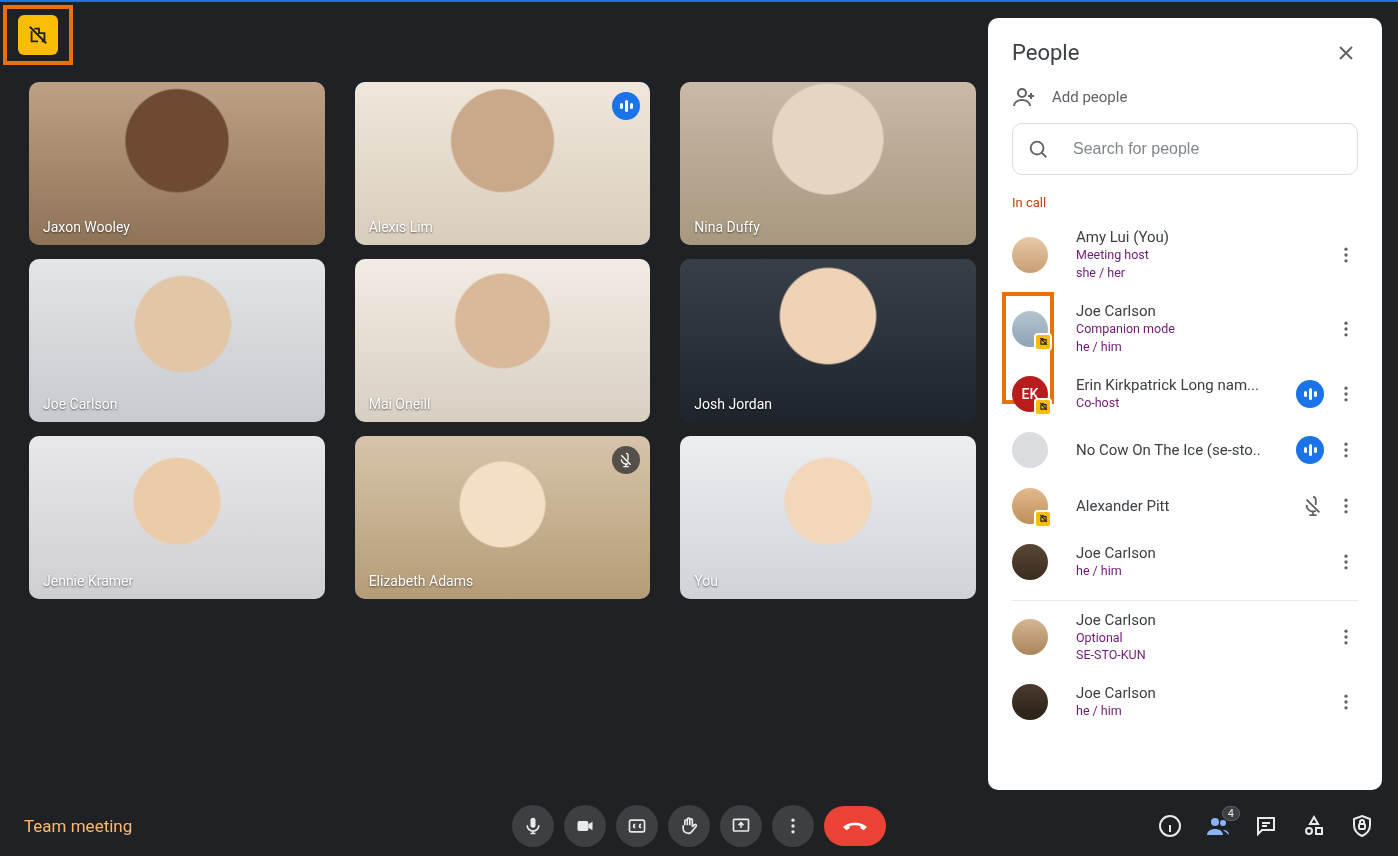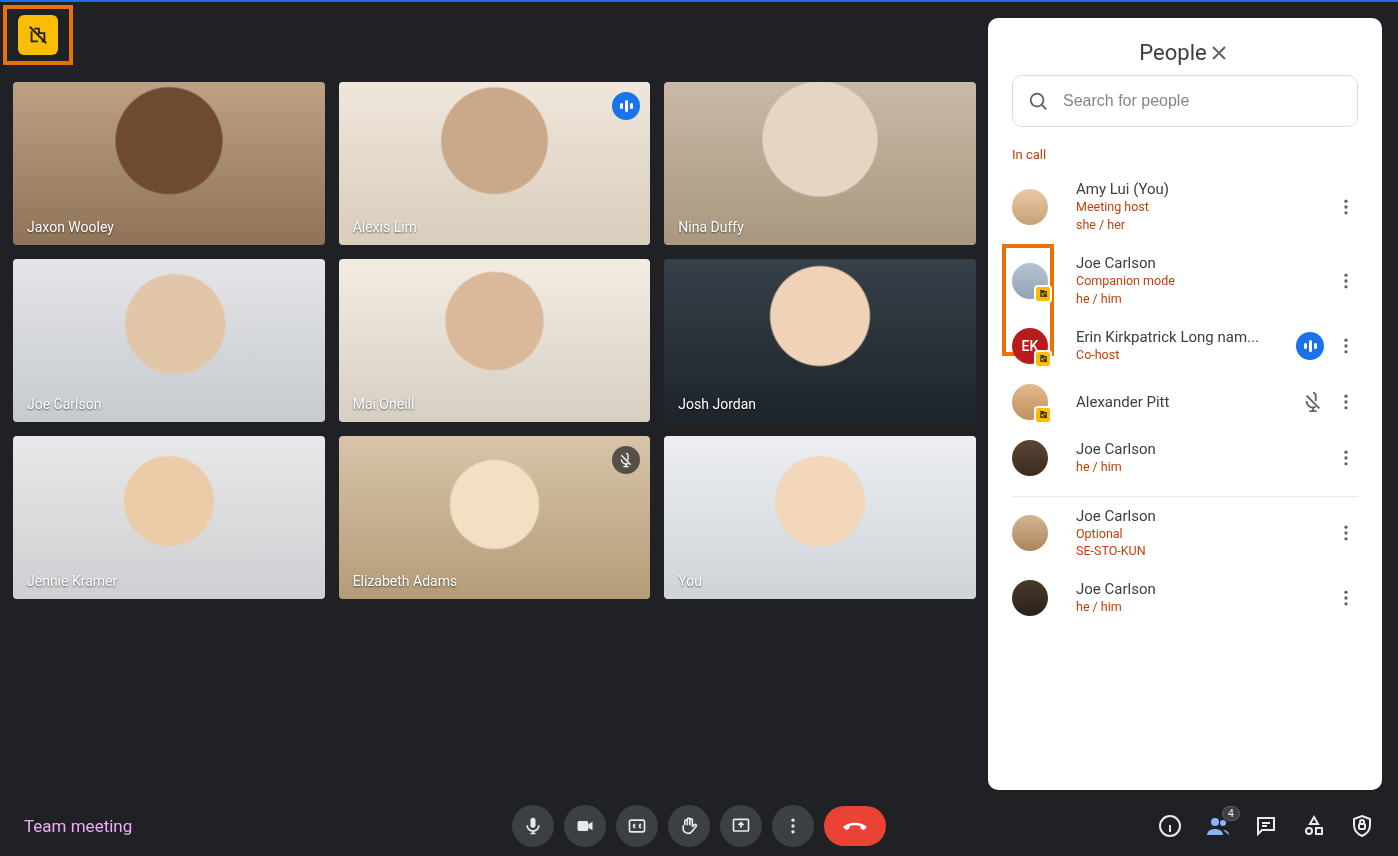"People" .panel-header { justify-content: center -> space-between }
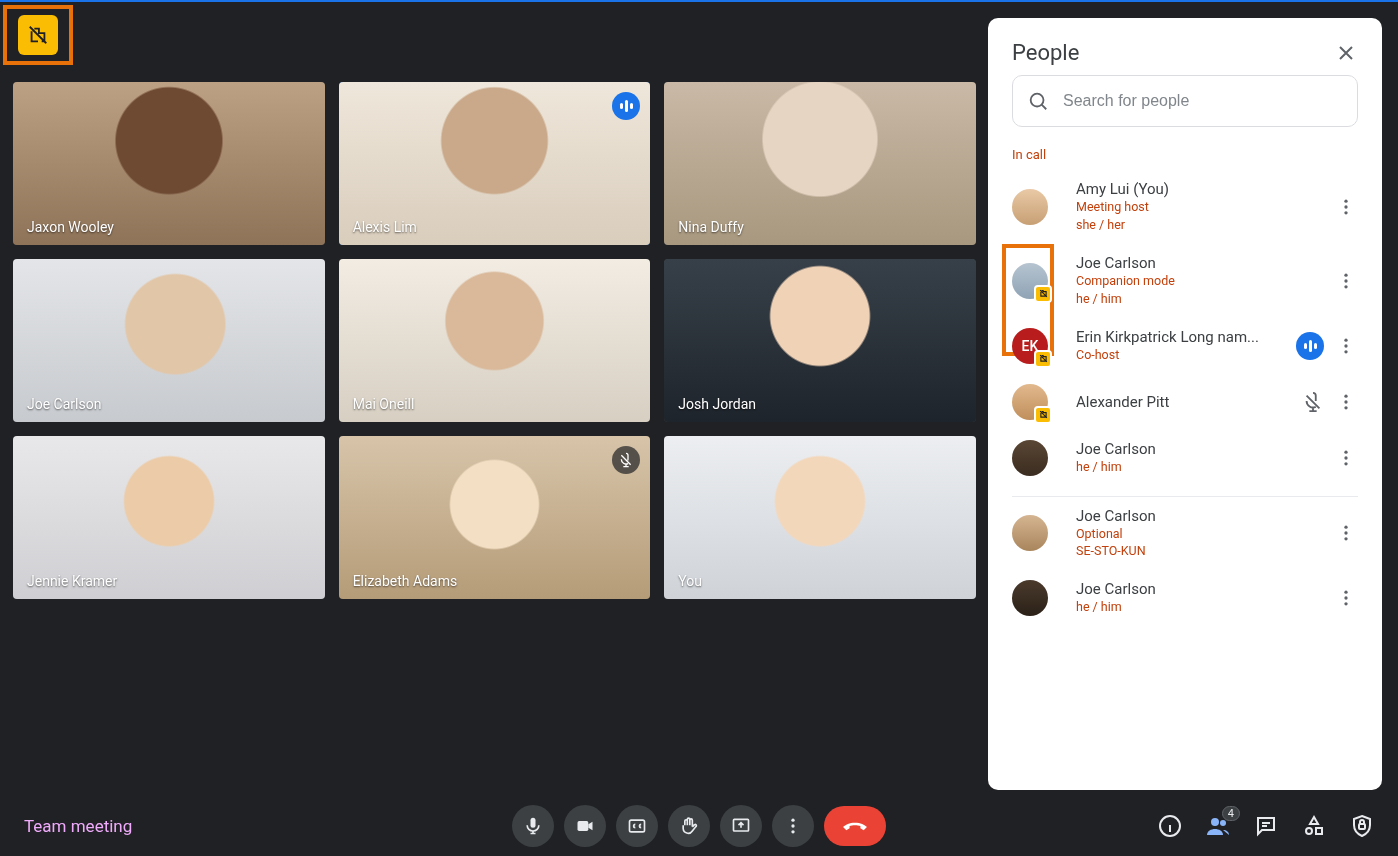"Add people" div.add-people { html: none -> <div> <svg> <circle></circle> <path></path> </svg> <span>Add people</span> </div> }
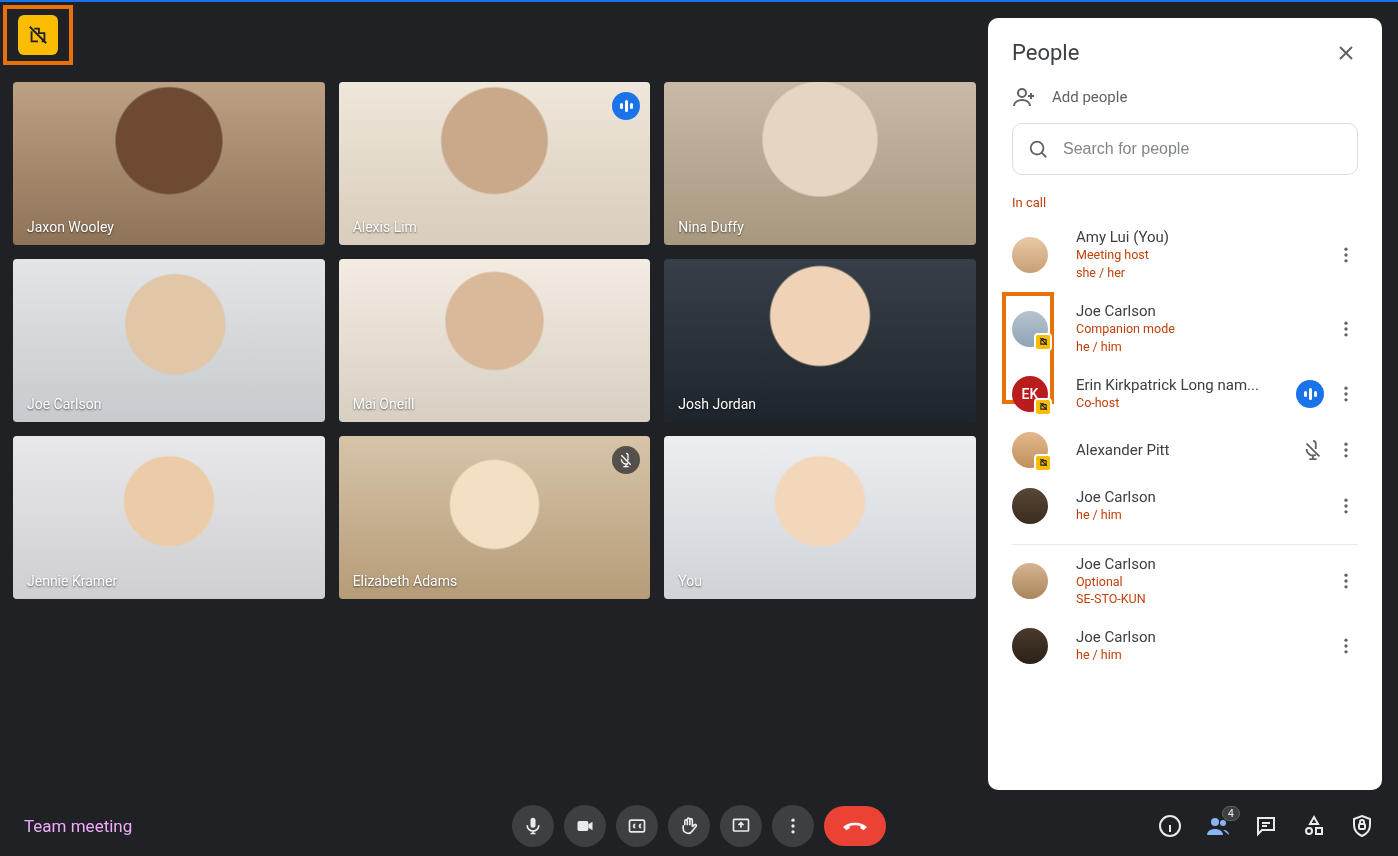"Search for people" .search-wrap { gap: 14px -> 24px }
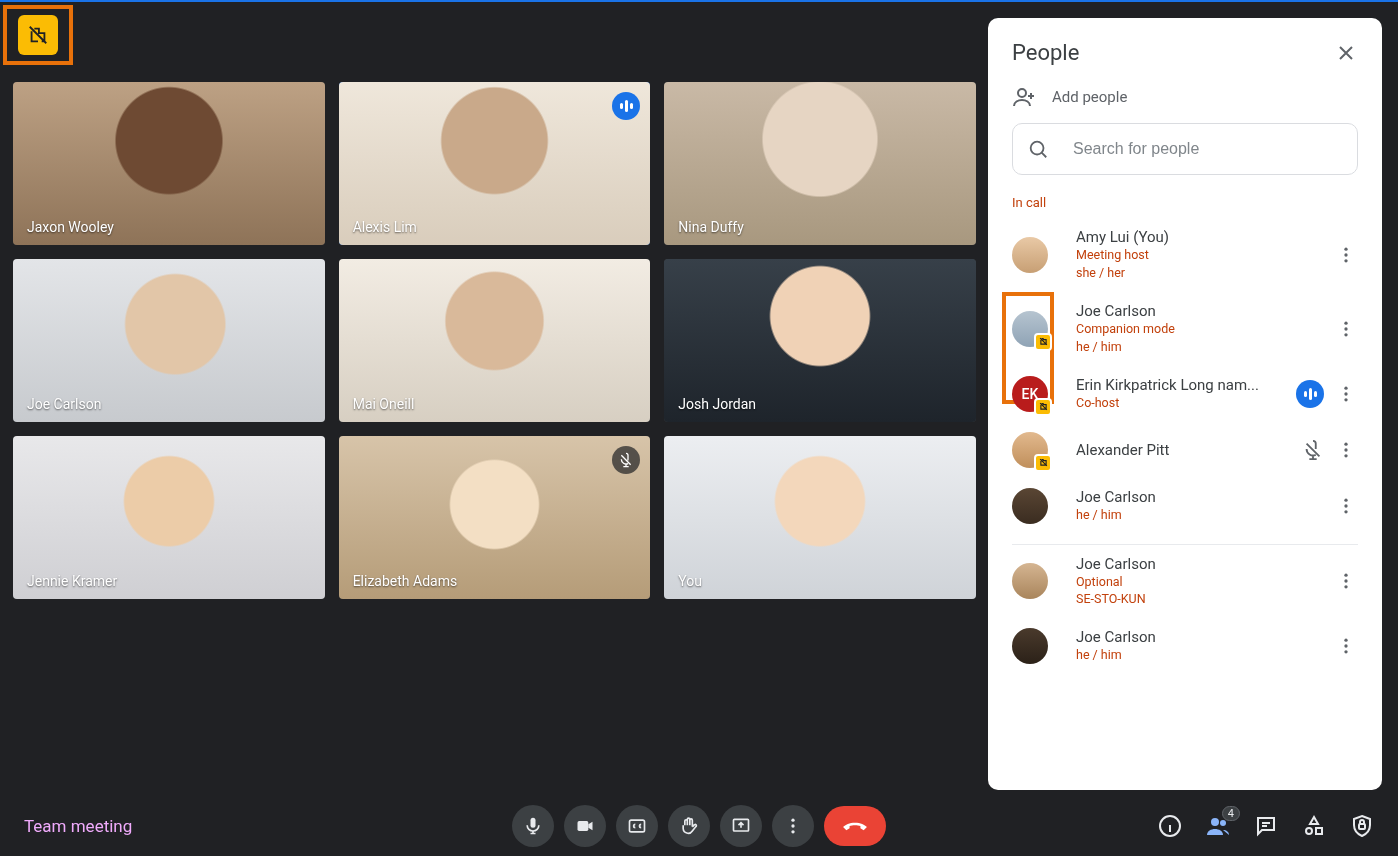"Jaxon Wooley" .tile { border-radius: 4px -> 10px; margin-left: none -> 16px }
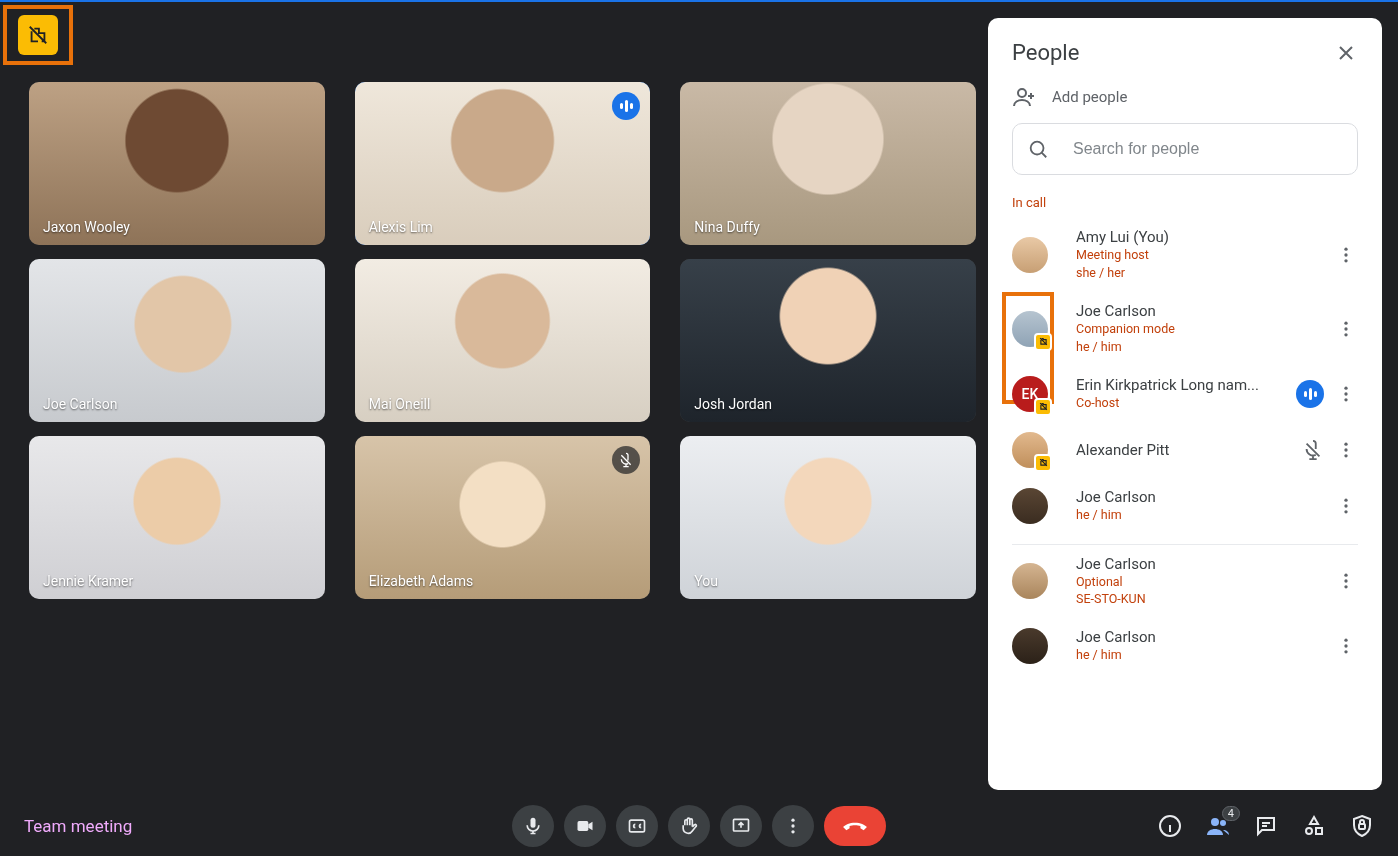"Meeting host" .psub { color: #c2410c -> #701a75 }
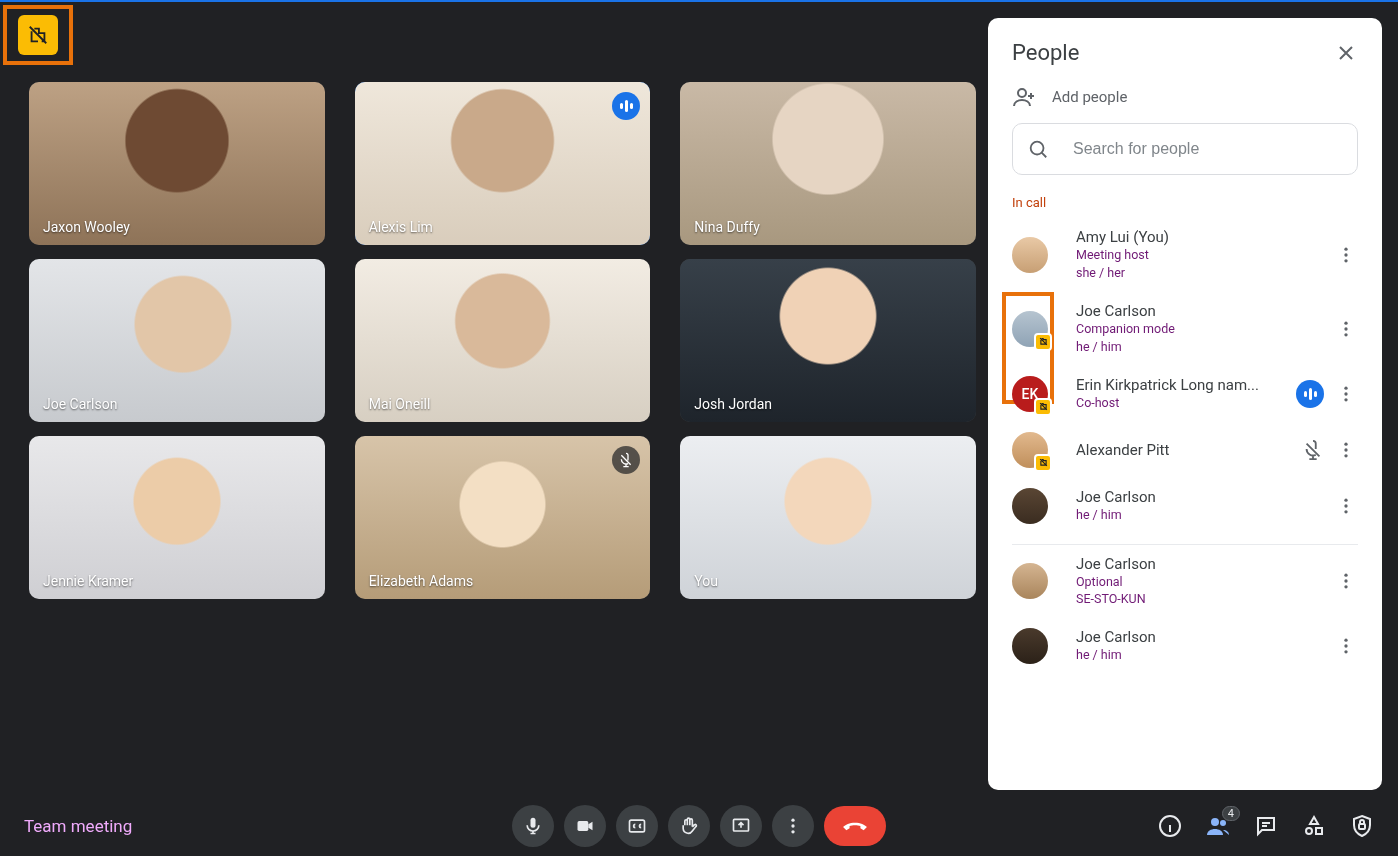"No Cow On The Ice" div.person { html: none -> <div> <div></div> <div> <span>No Cow On The Ice (se-sto..</span> </div> <div> <div> <div> <span></span> <span></span> <span></span> </div> </div> <div> <svg> <circle></circle> <circle></circle> <circle></circle> </svg> </div> </div> </div> }
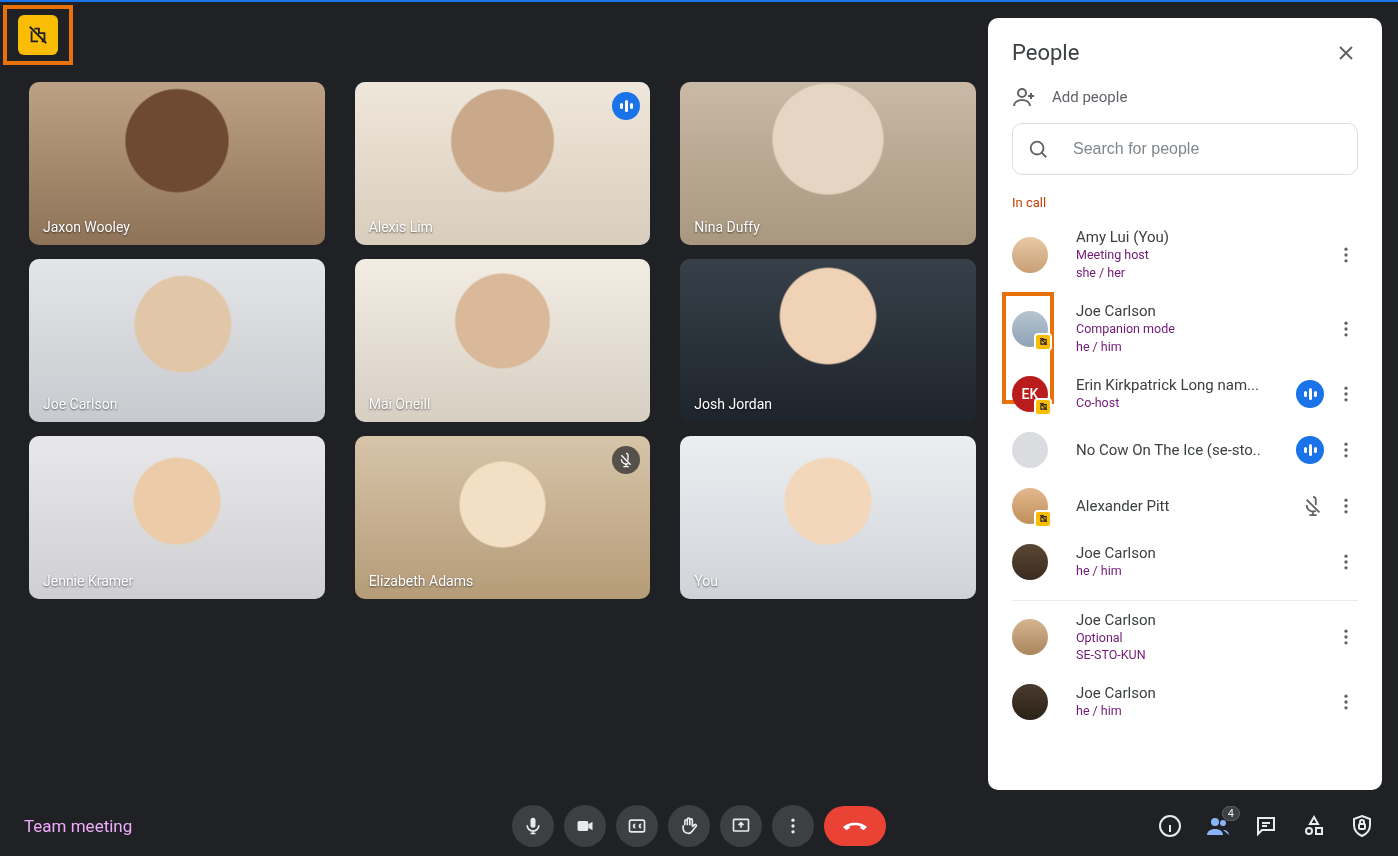"Team meeting" .meeting-title { color: #f0abfc -> #fdba74 }
